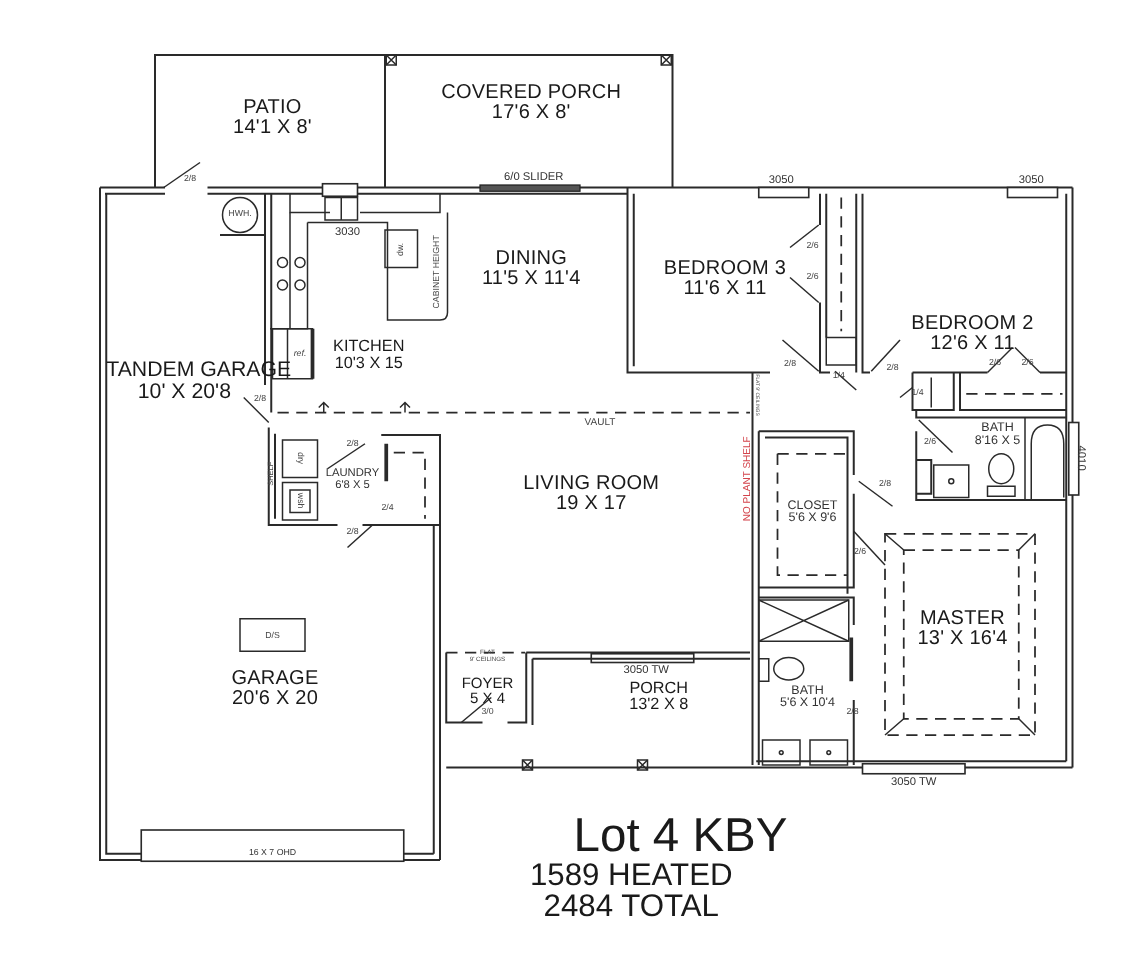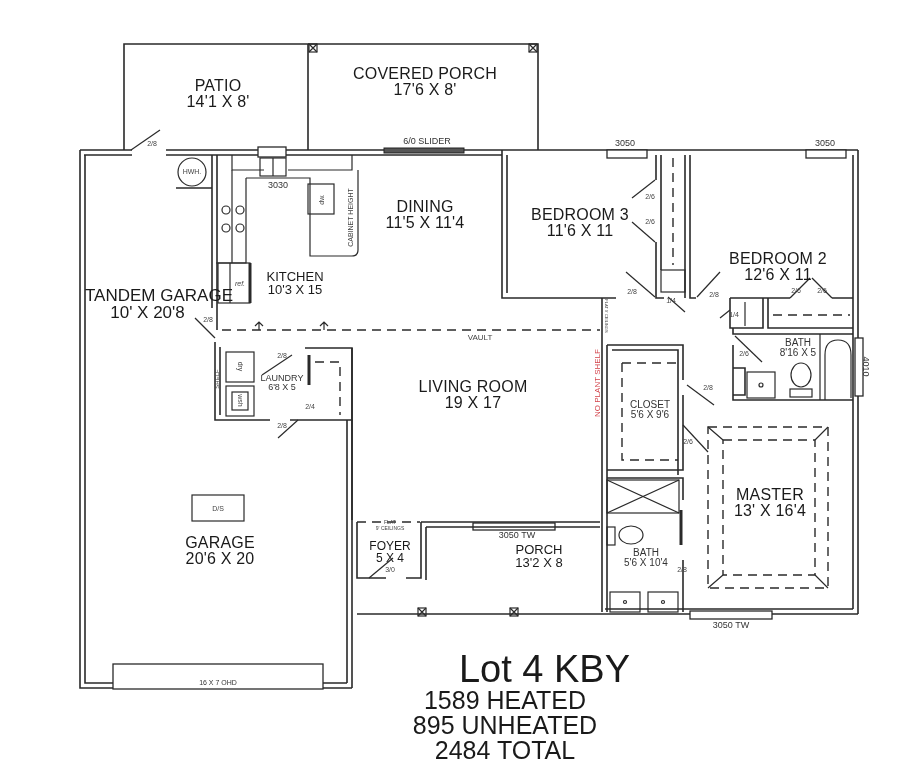"PORCH" div.lbl { left: 484px -> 472px }
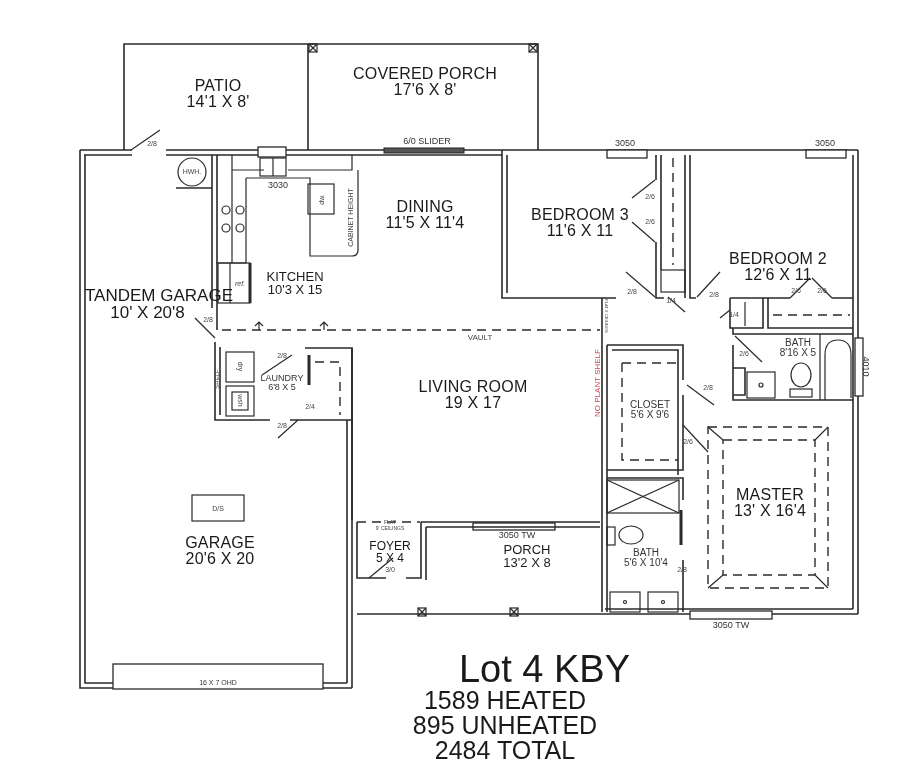"895 UNHEATED" div.summary-line { html: <div>895 UNHEATED</div> -> none }
